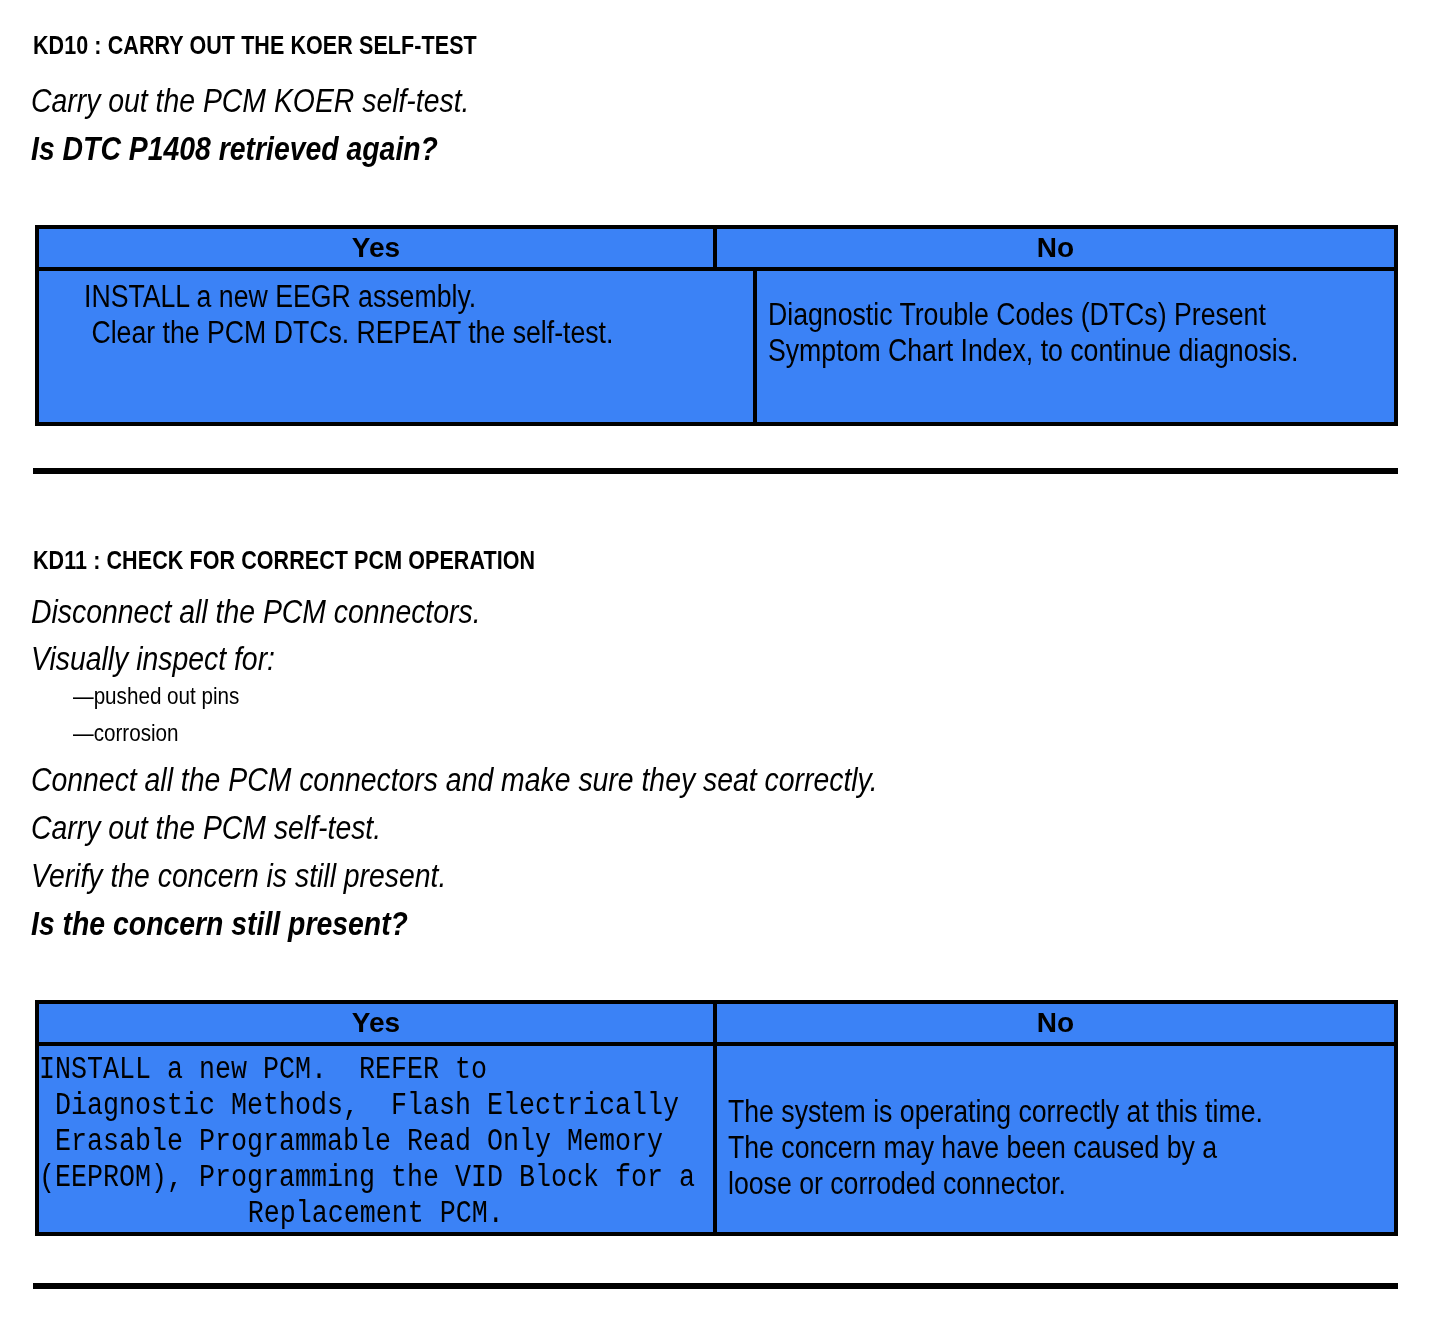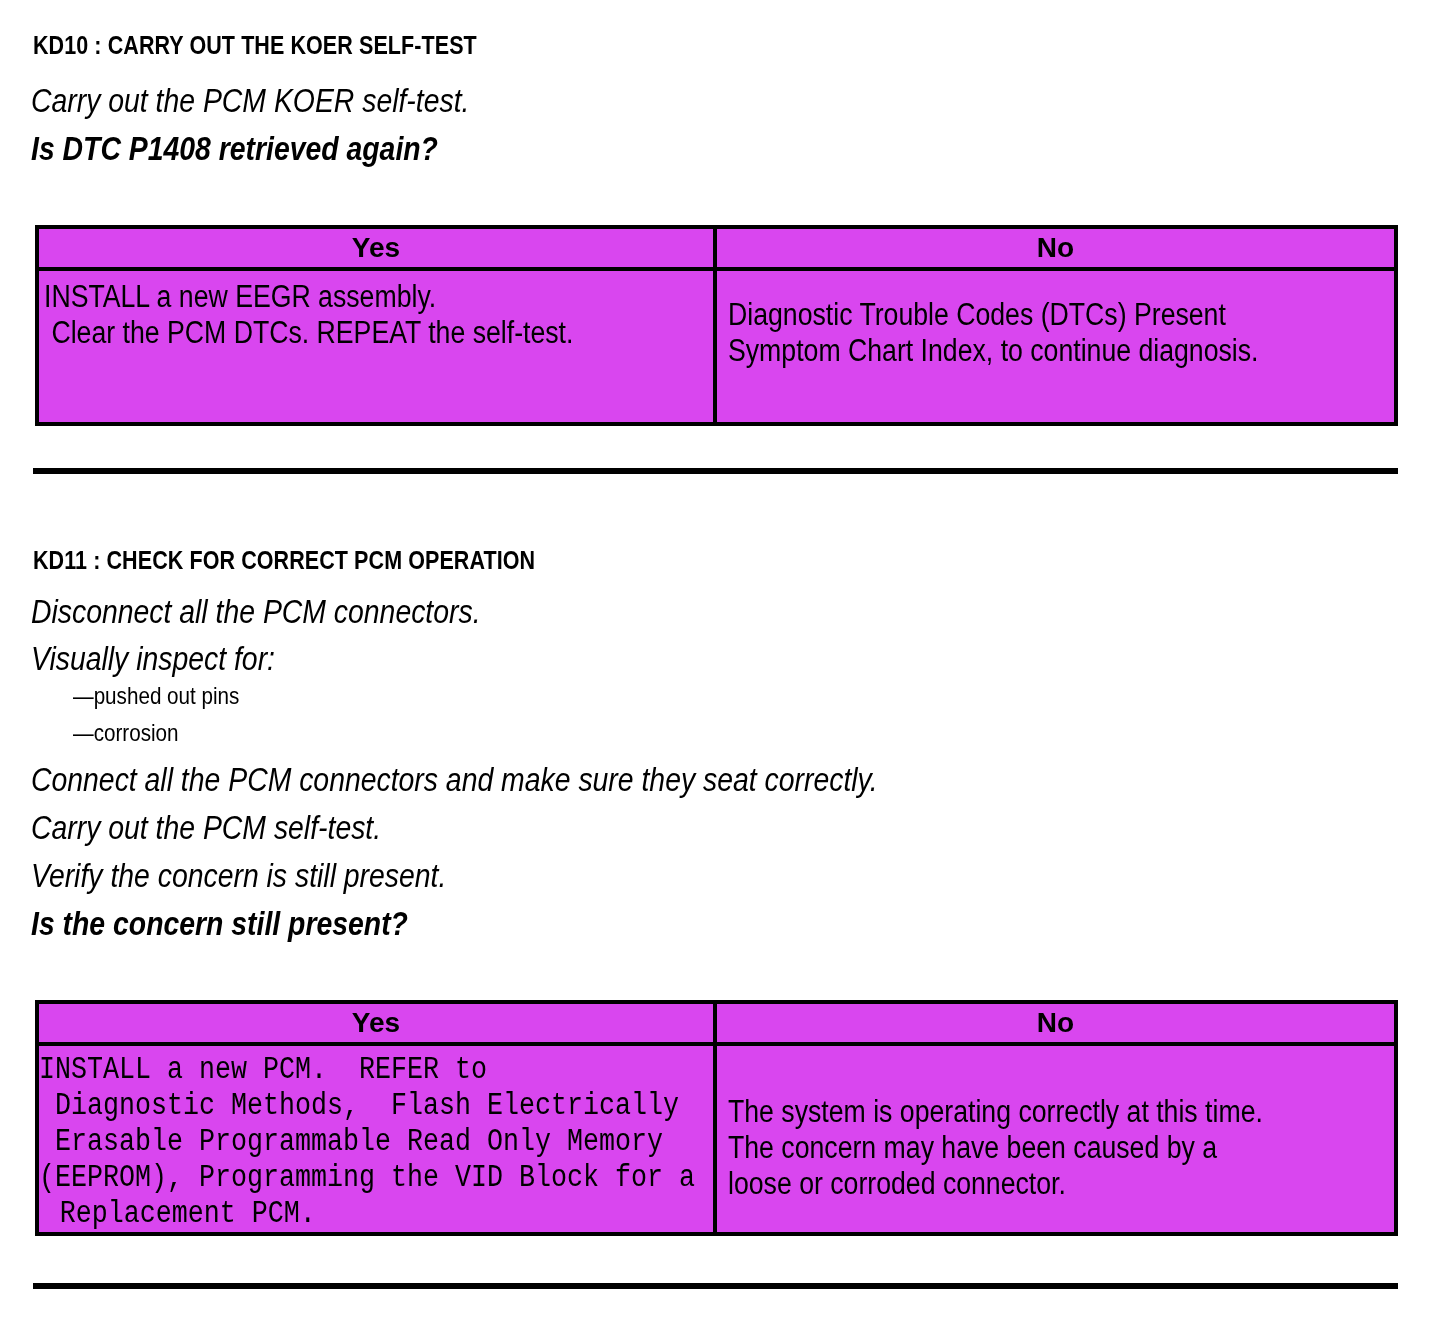"Yes" .dtable { background: #d946ef -> #3b82f6 }
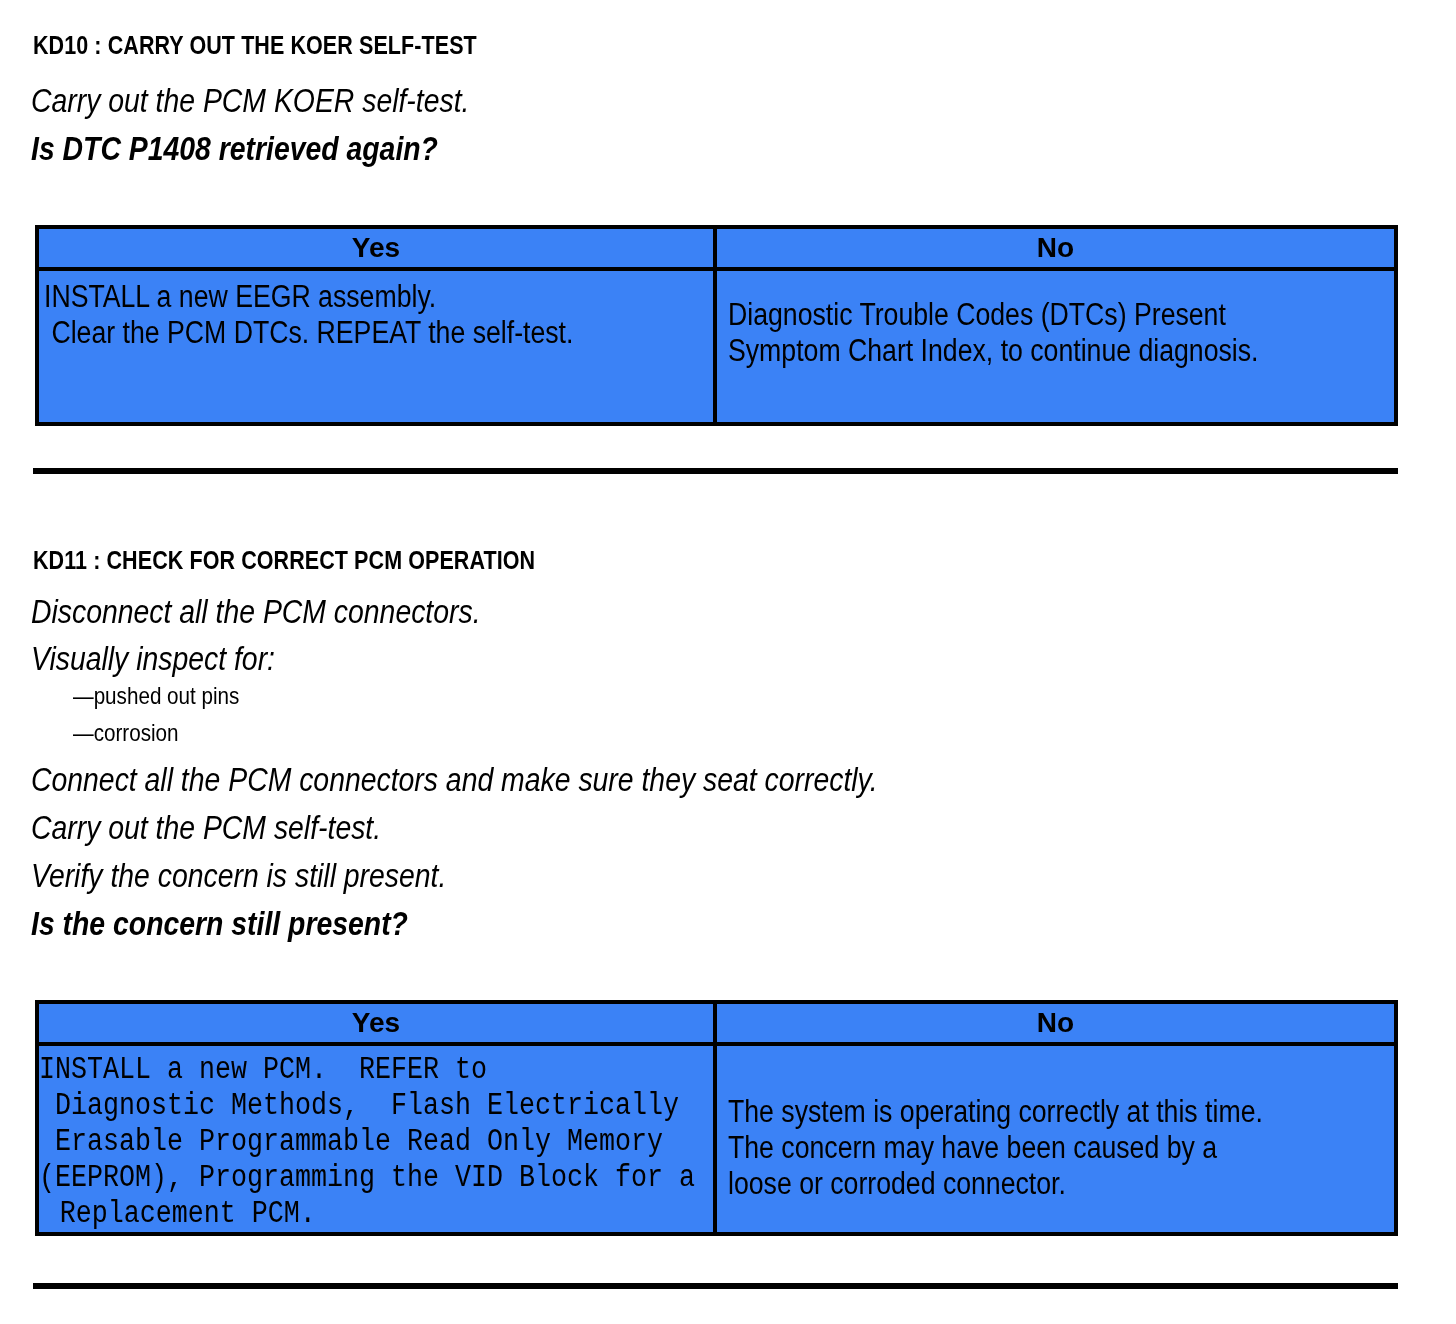"INSTALL a new EEGR assembly." #table-kd10 .body-row { padding-left: none -> 40px }
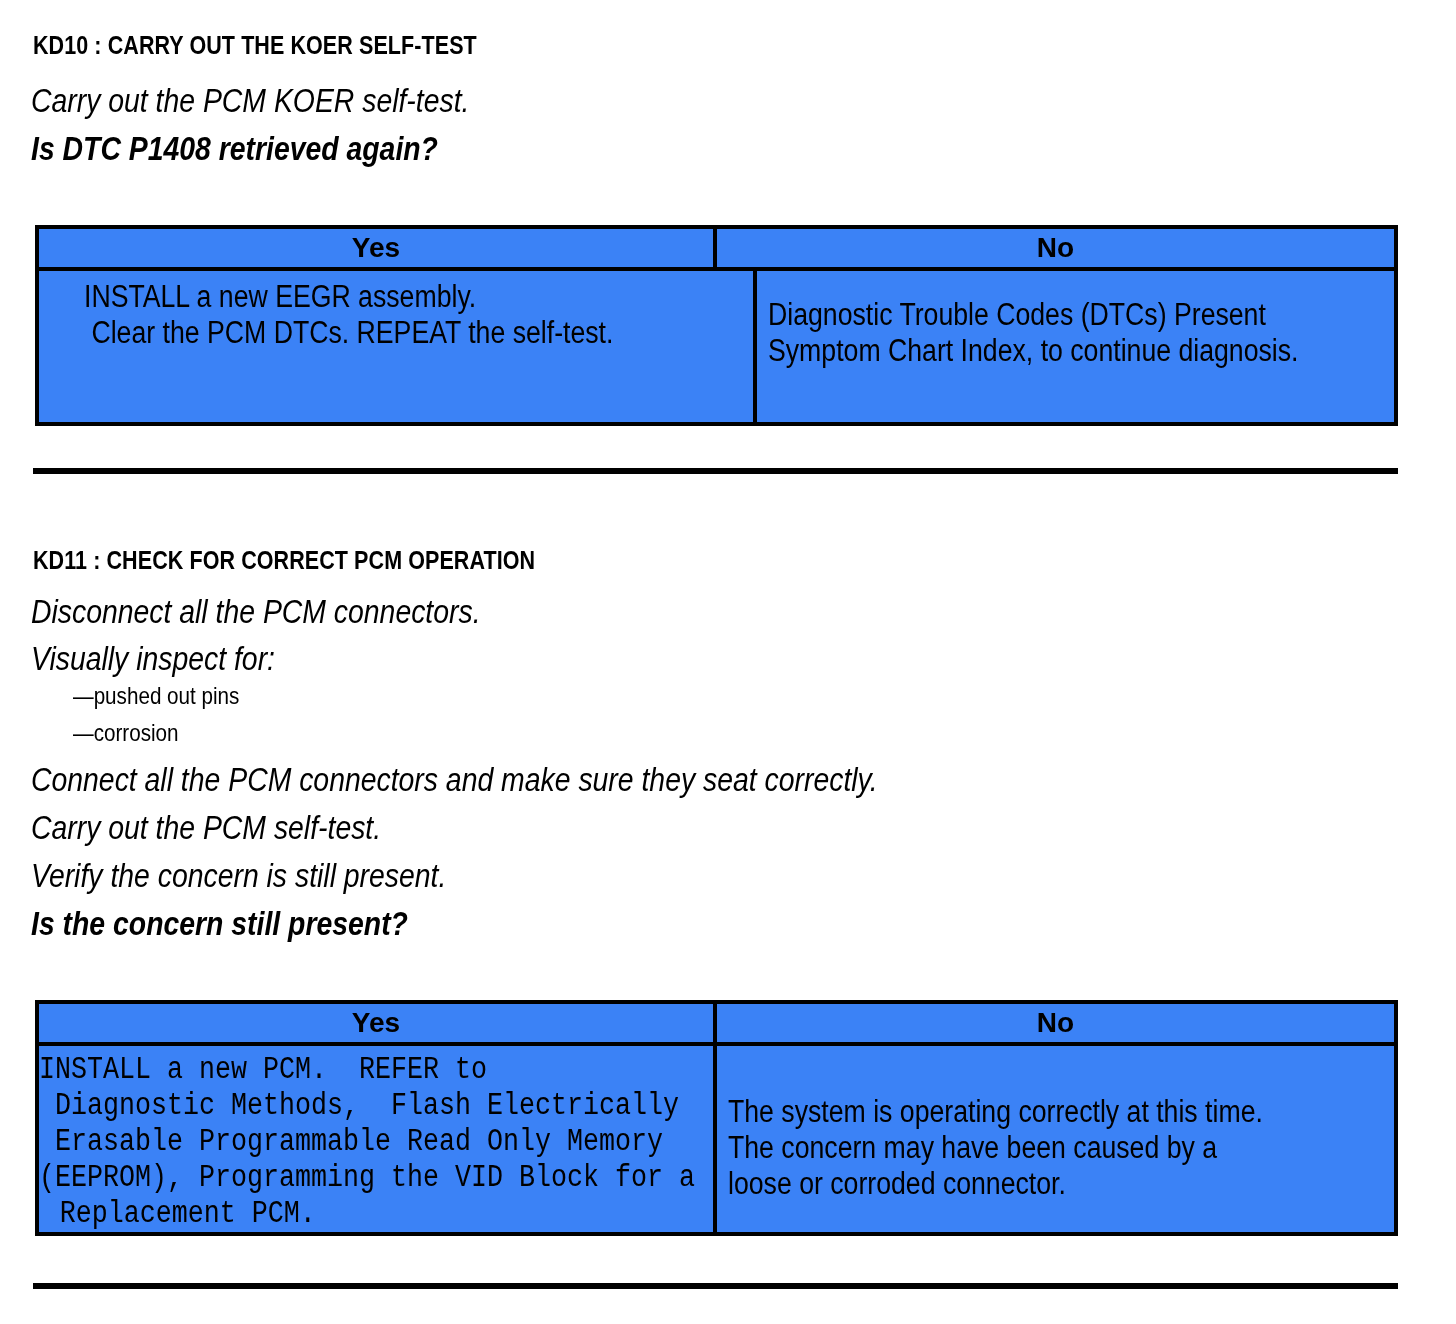"Replacement PCM." .ln.center { text-align: none -> center }
